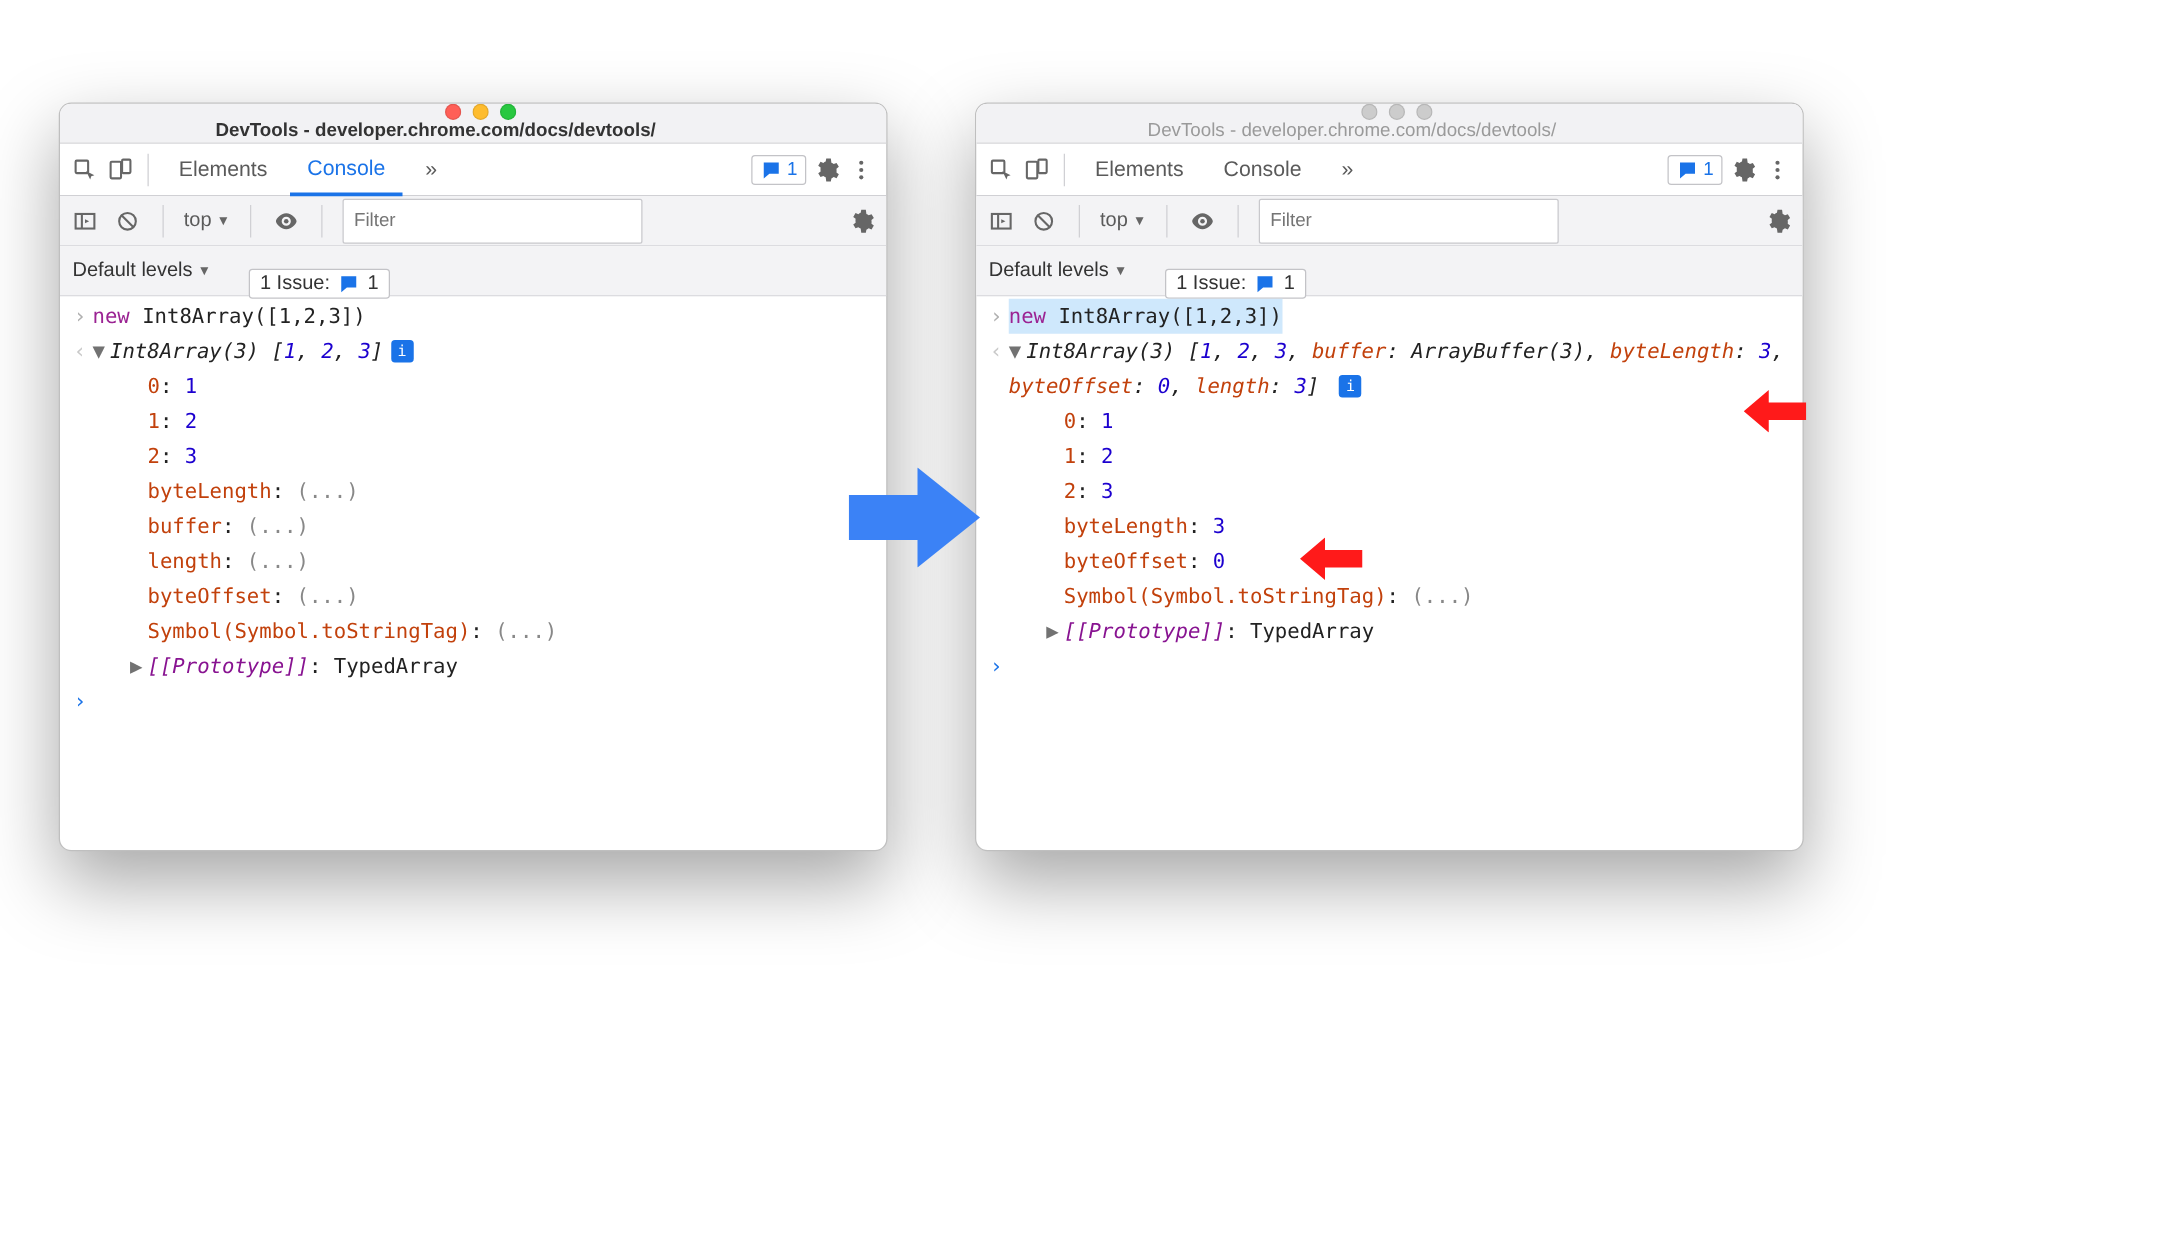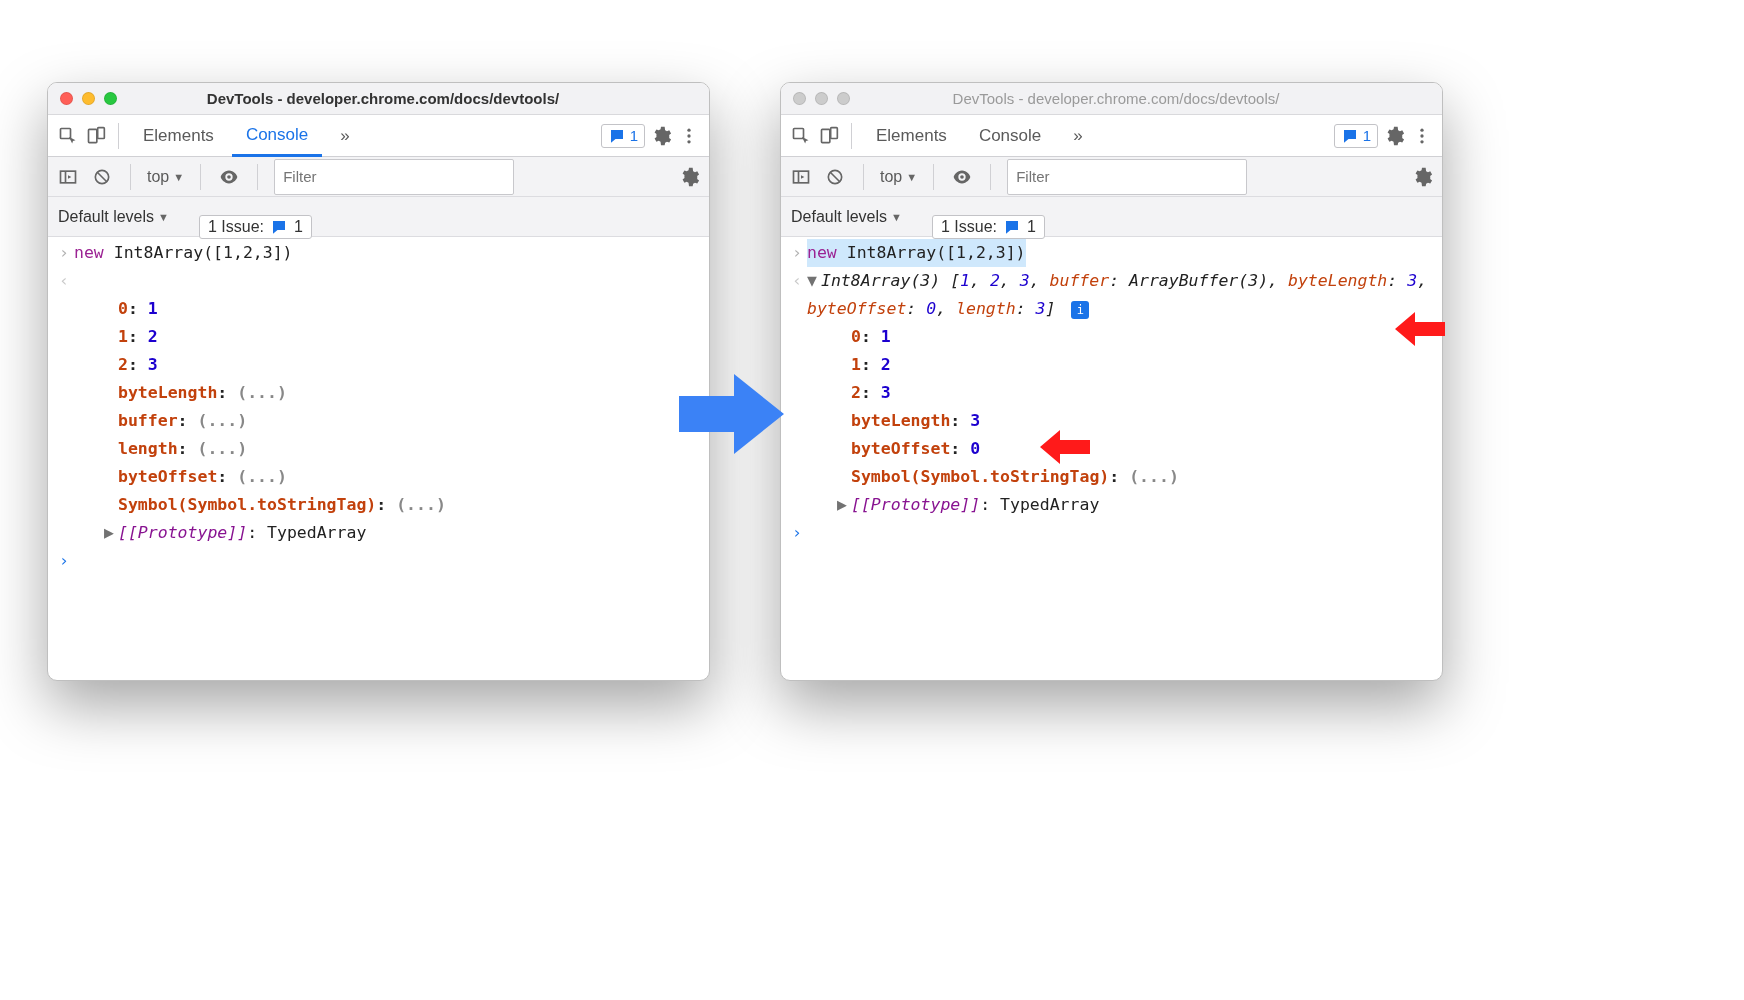"DevTools -" .titlebar { flex-direction: none -> column }
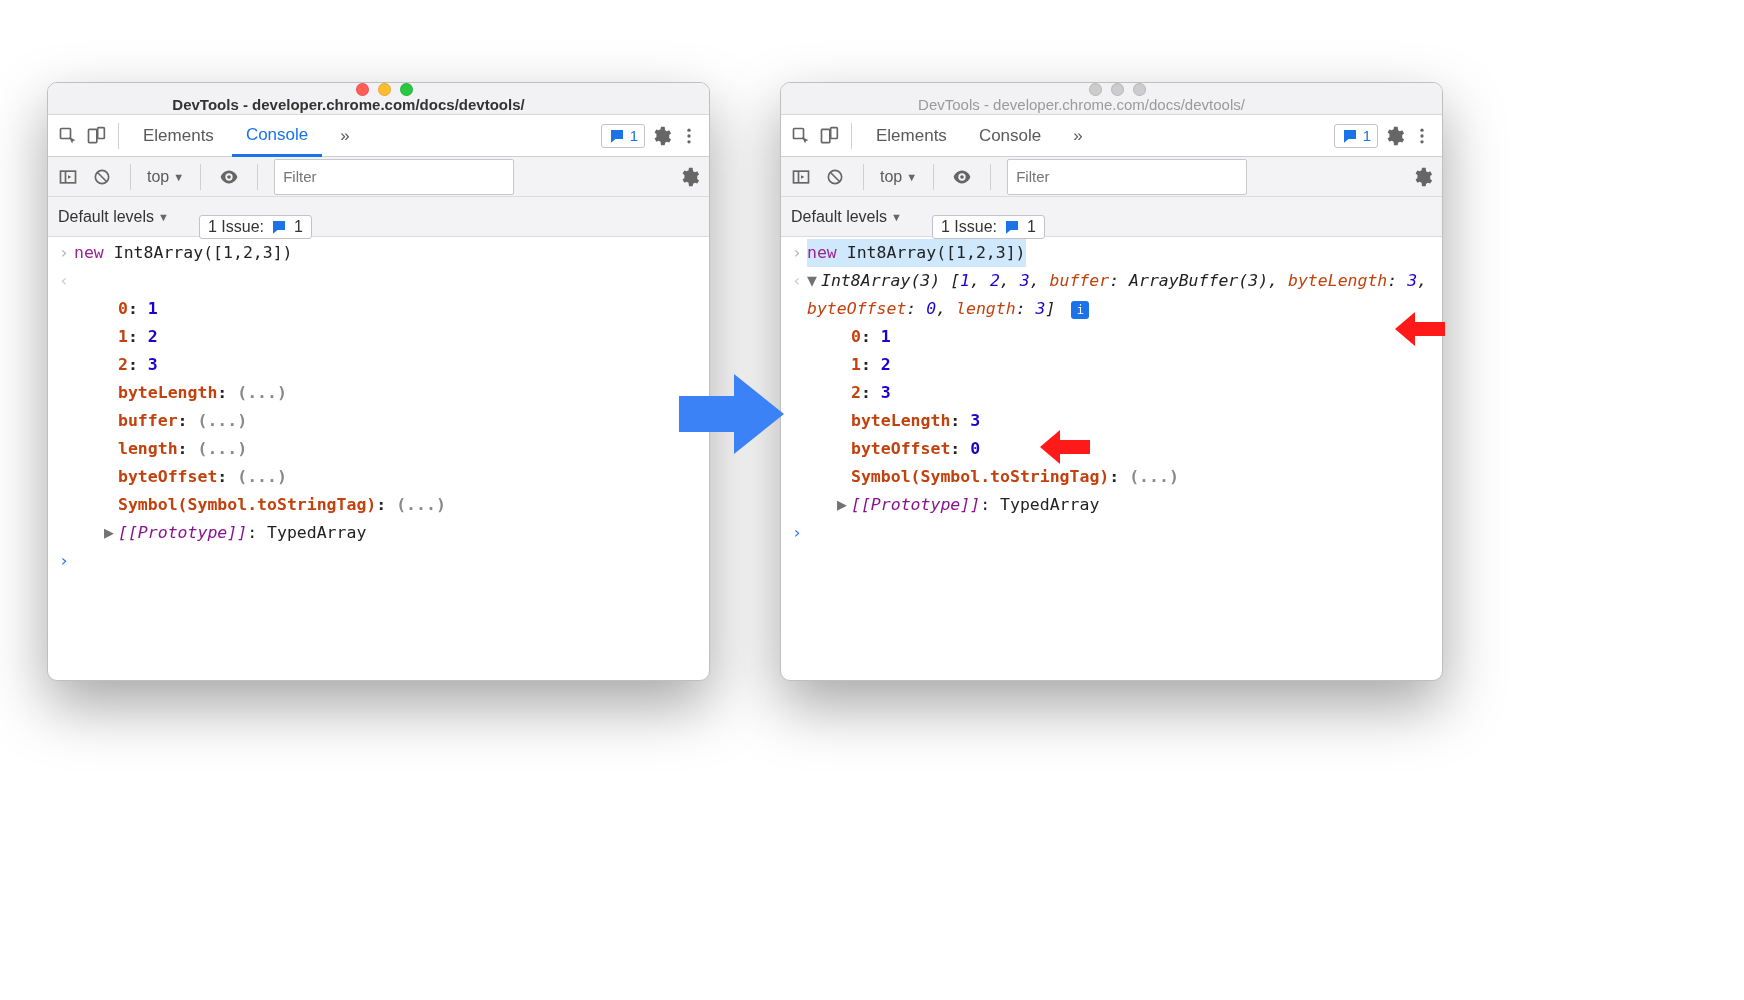"▼ Int8Array(3) [1, 2, 3]" span.content { html: none -> <span><span>▼</span><span>Int8Array(3)</span><span> [</span><span>1</span><span>, </span><span>2</span><span>, </span><span>3</span><span>]</span><span>i</span></span> }
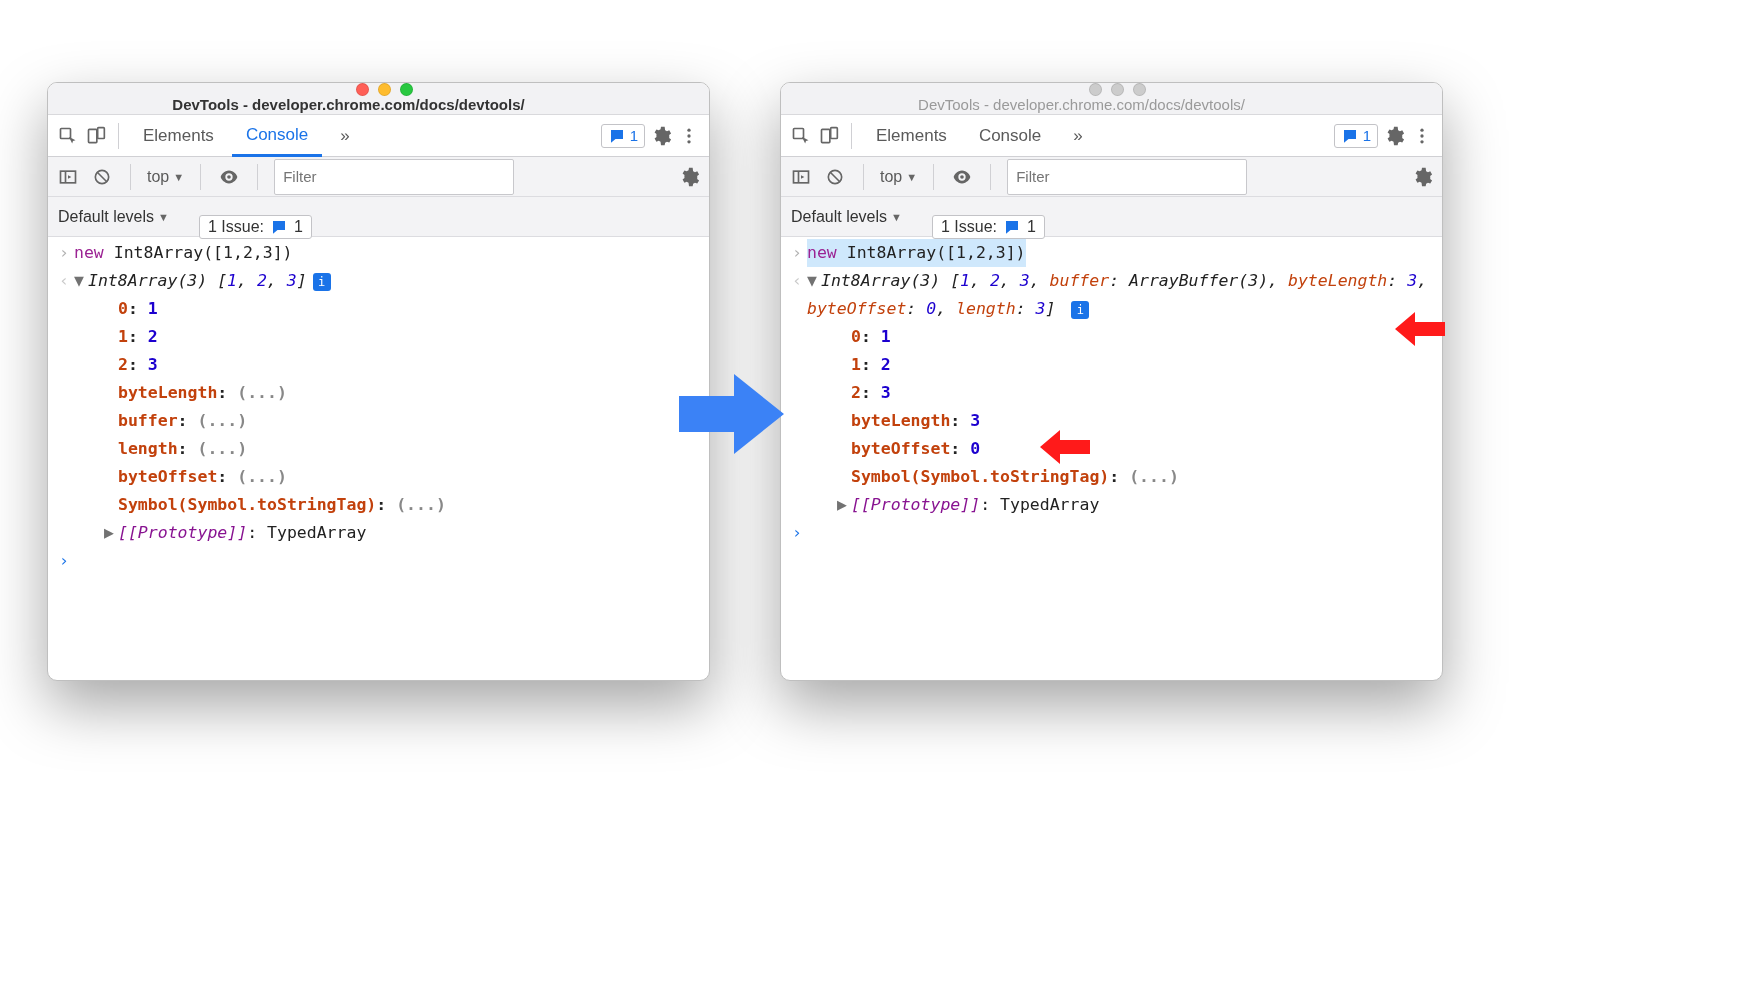"0: 1" .indent2 { font-weight: bold -> none }
